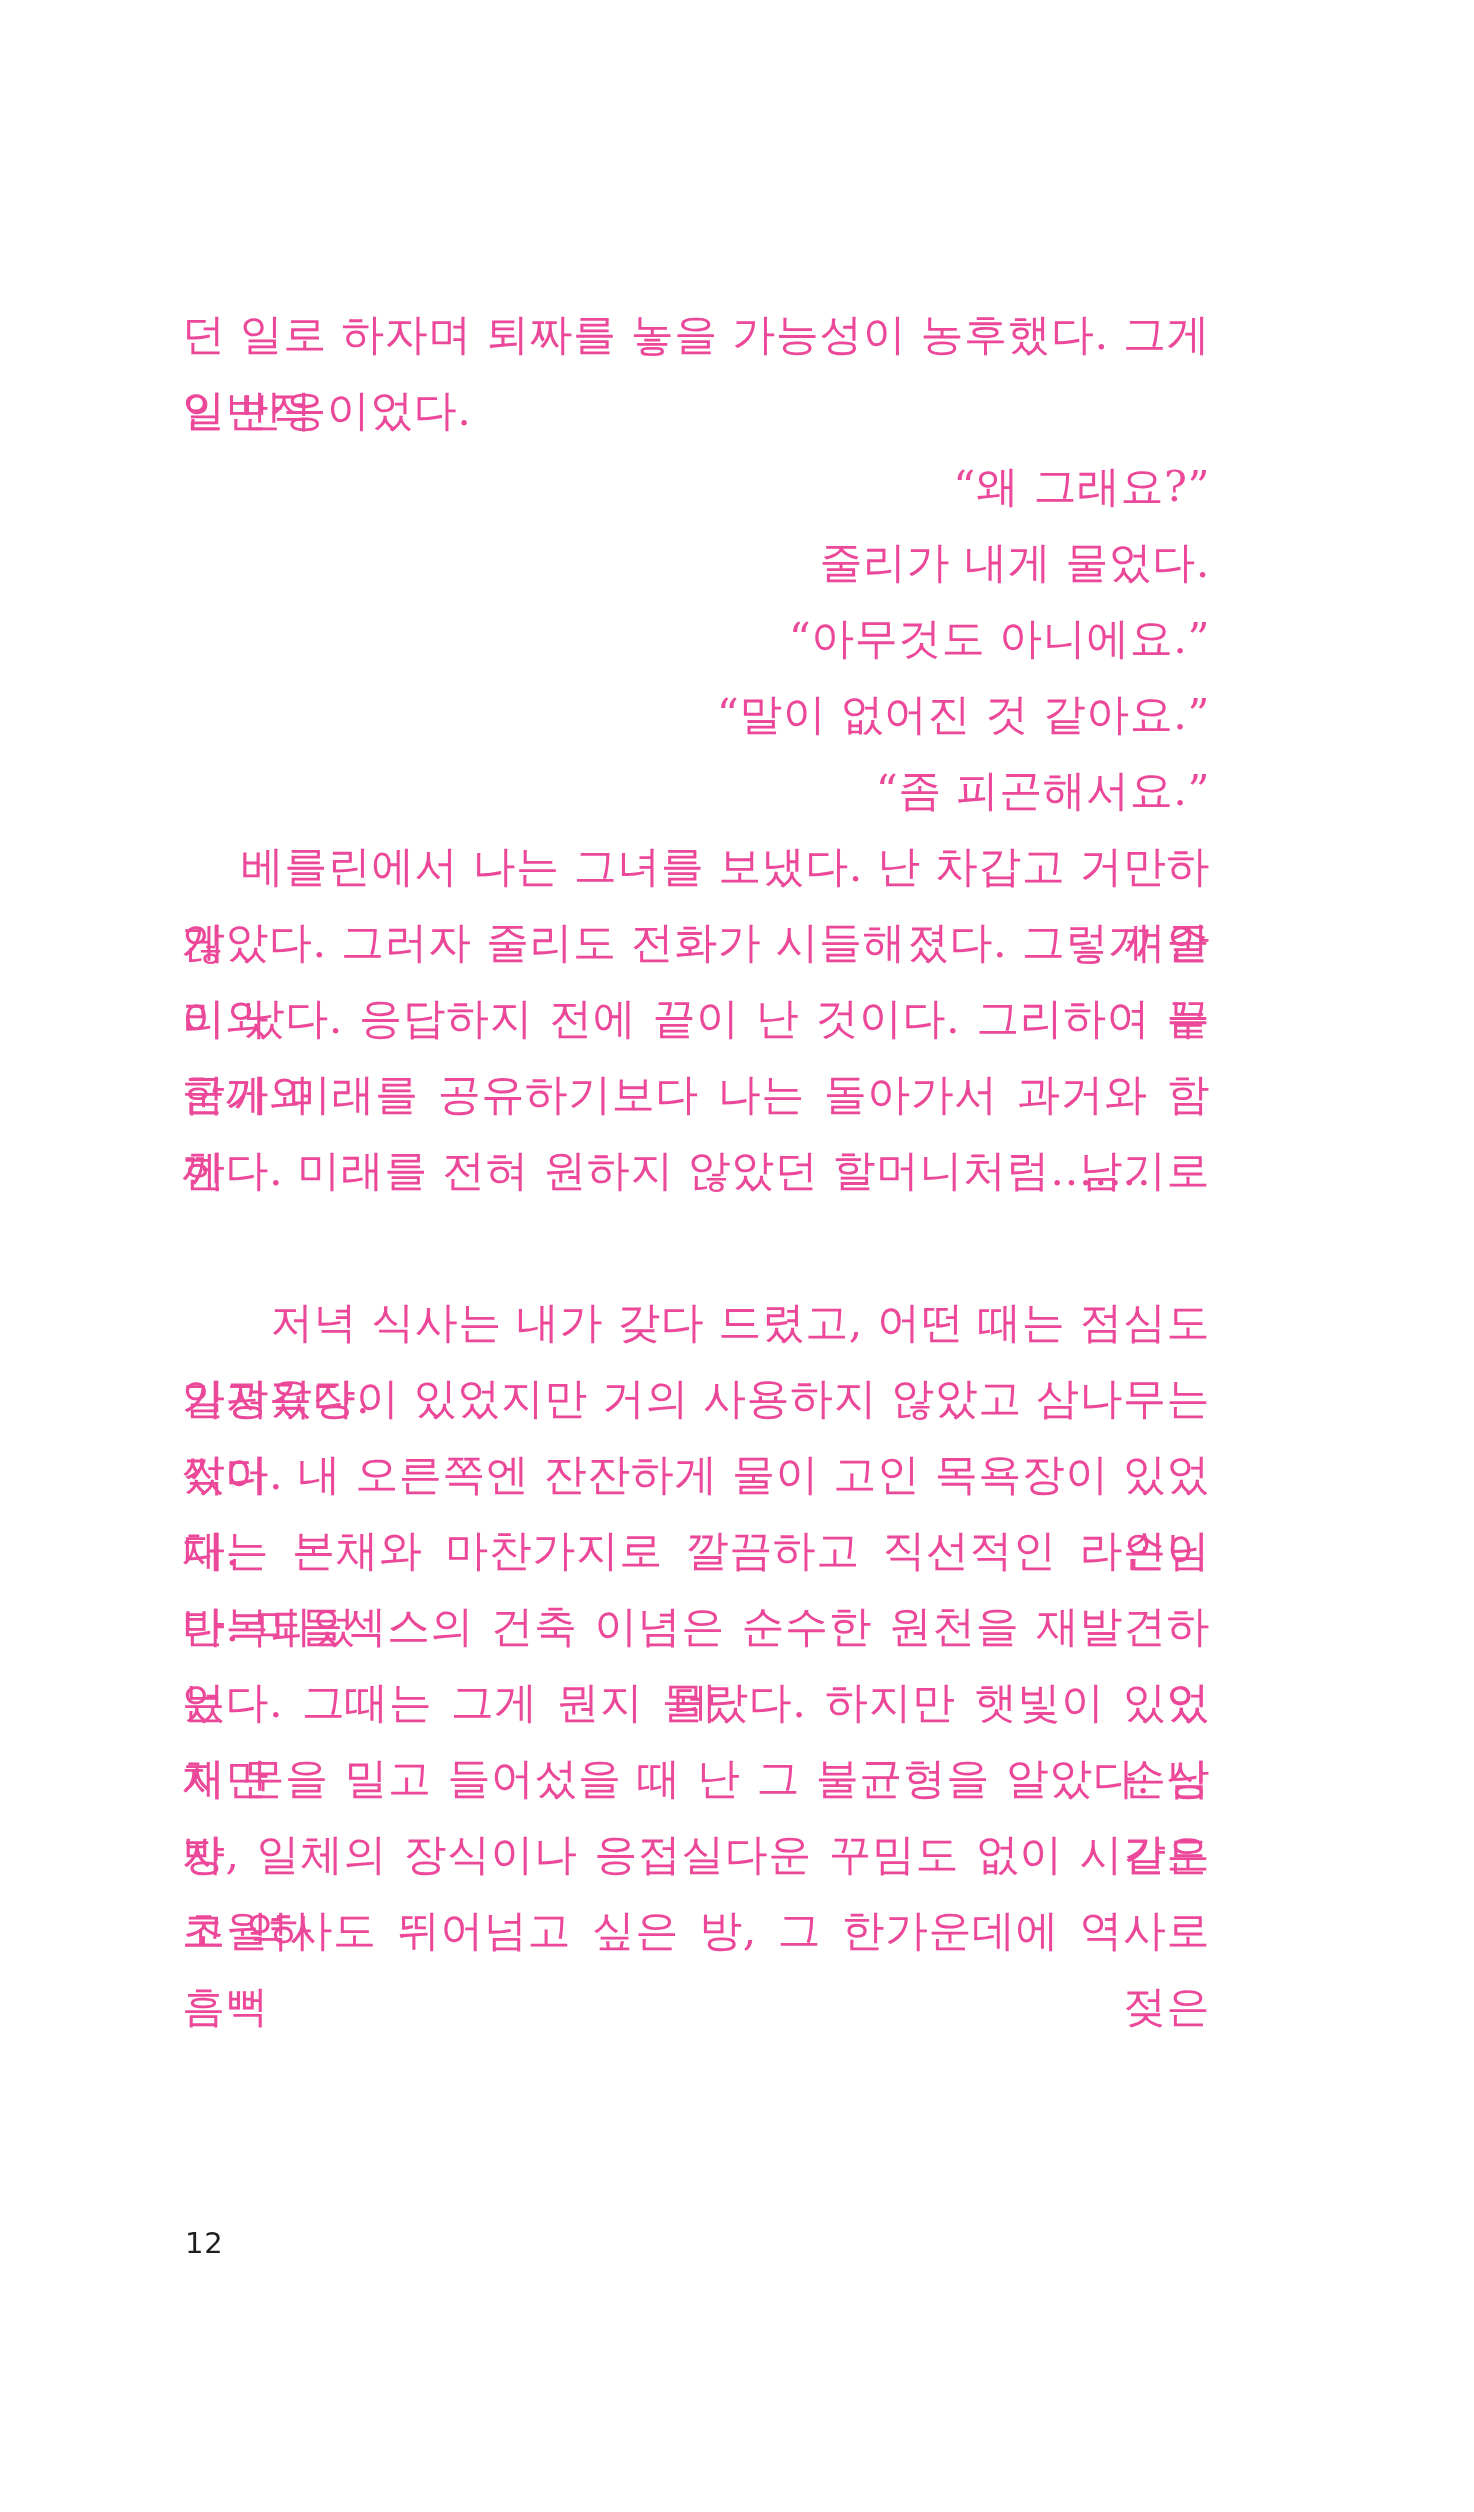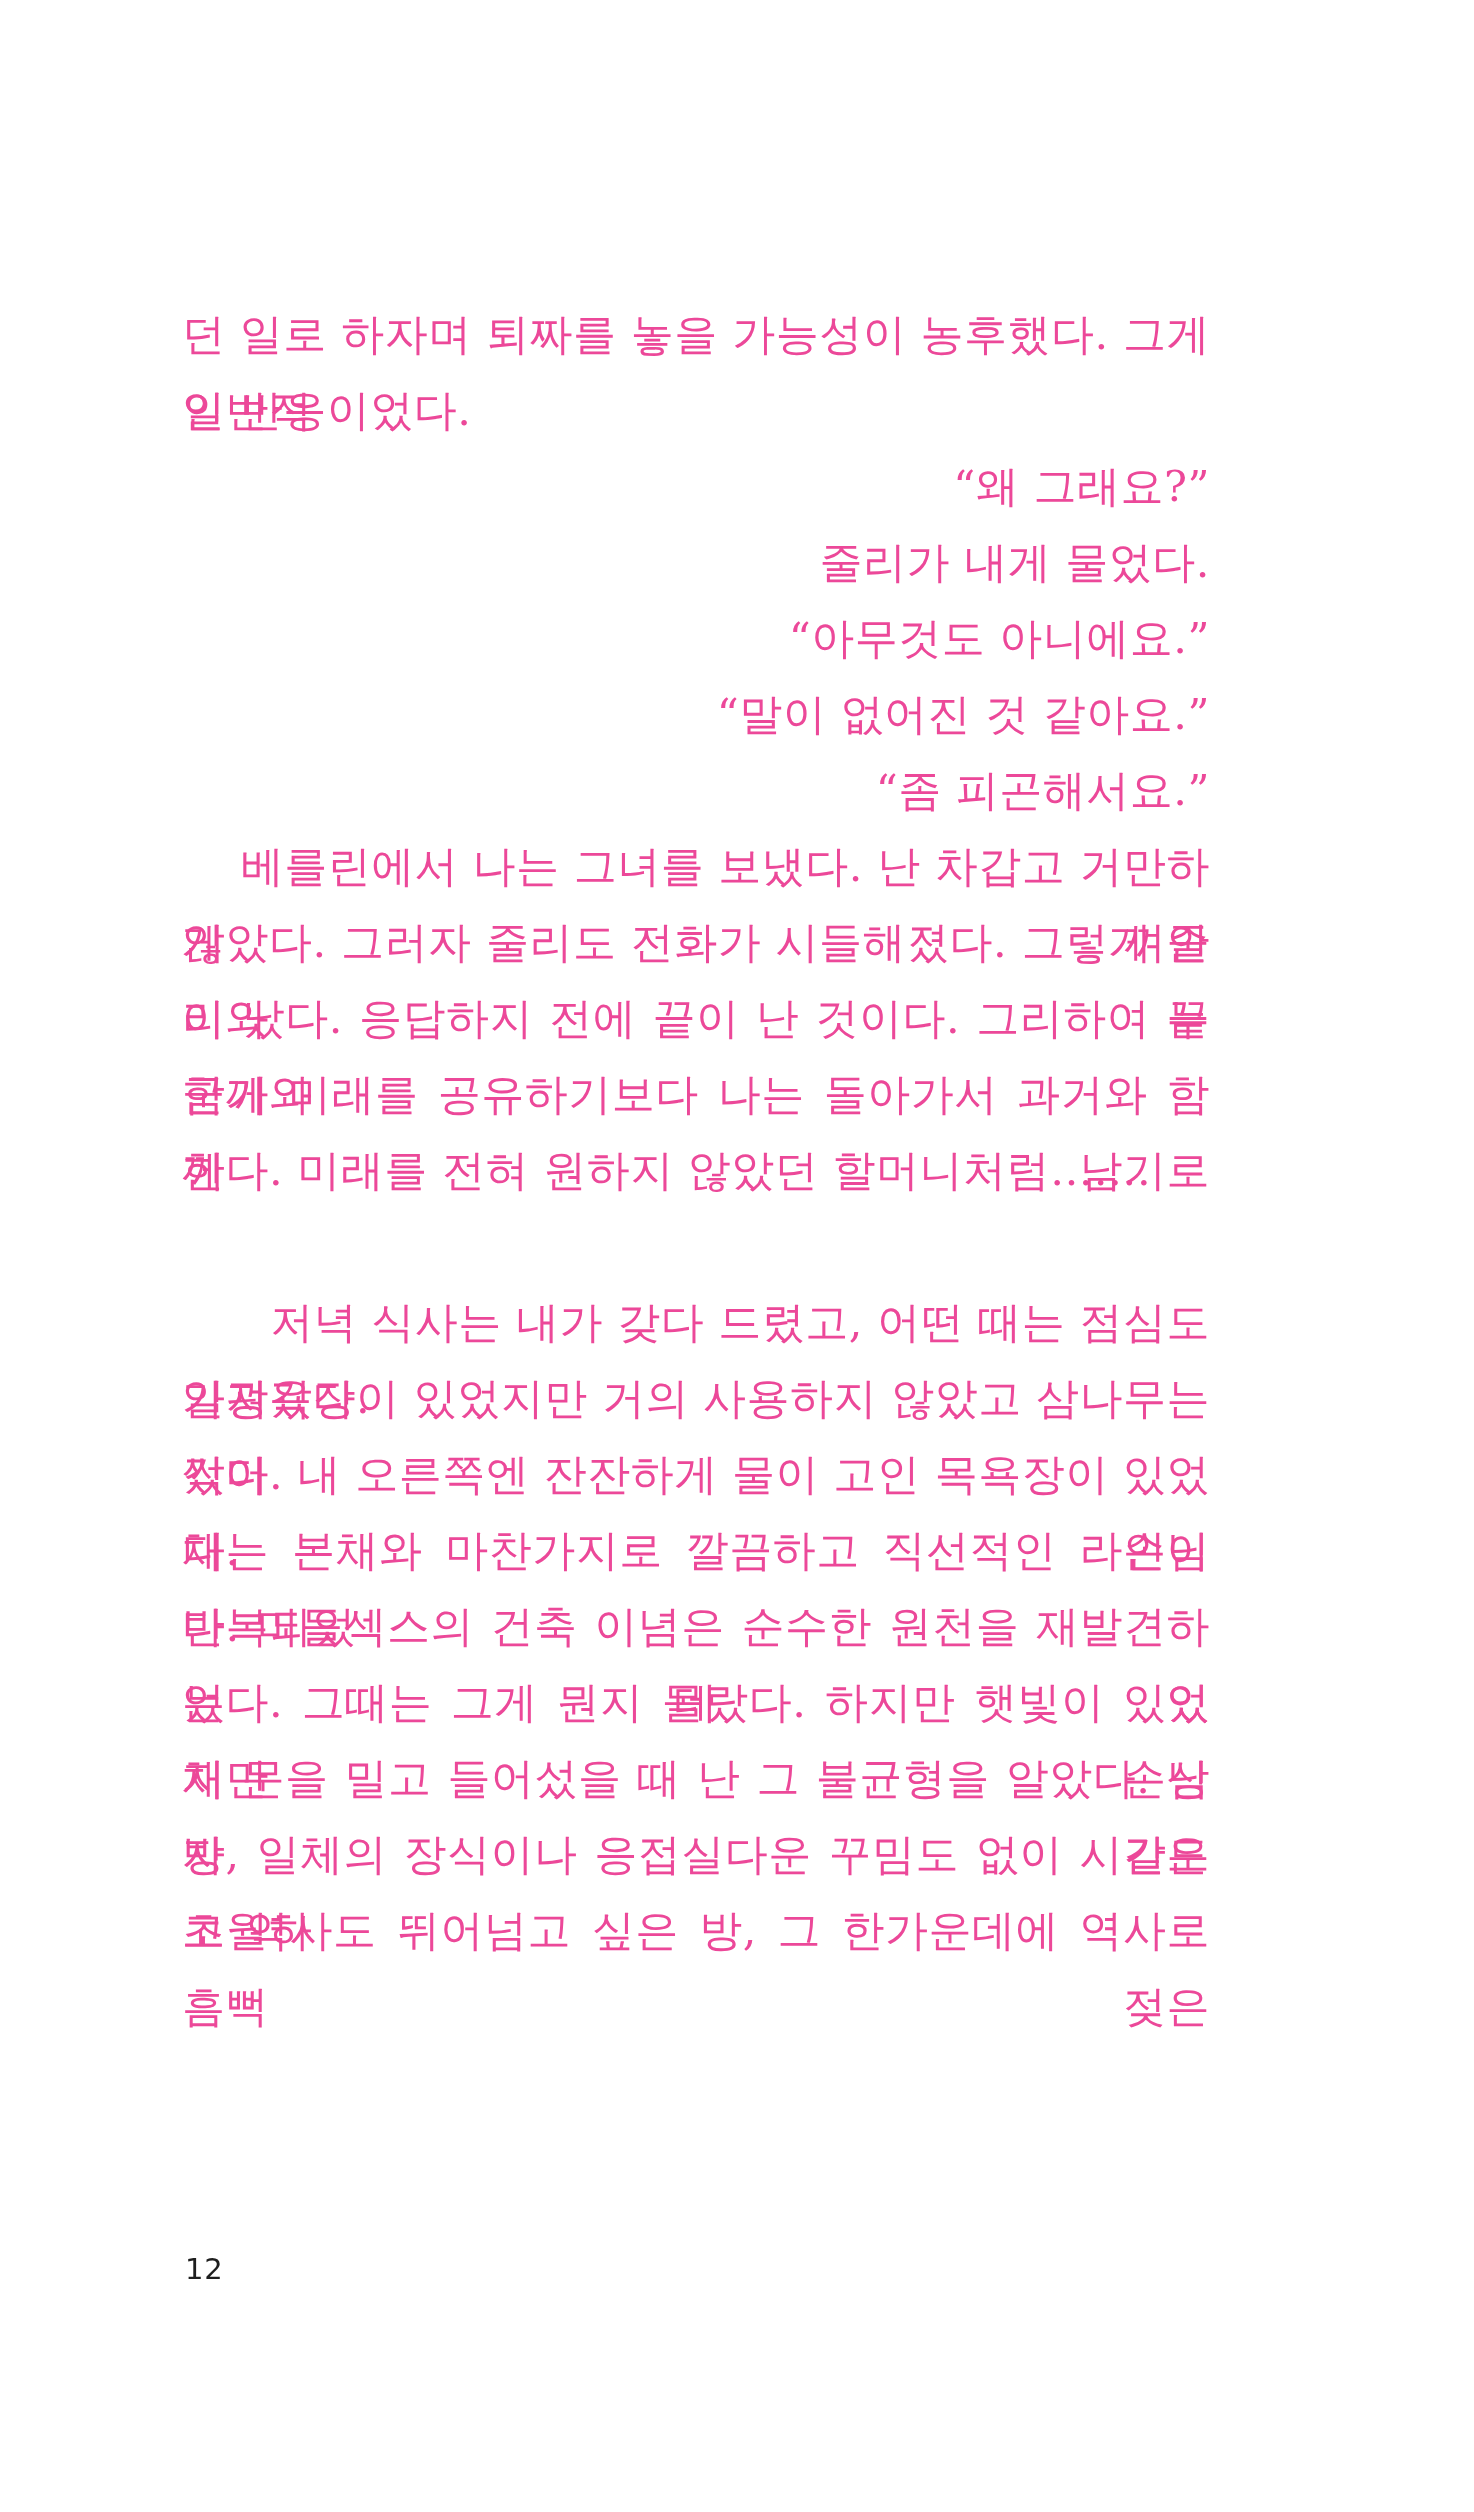"12" .page-number { margin-top: 26px -> none }
